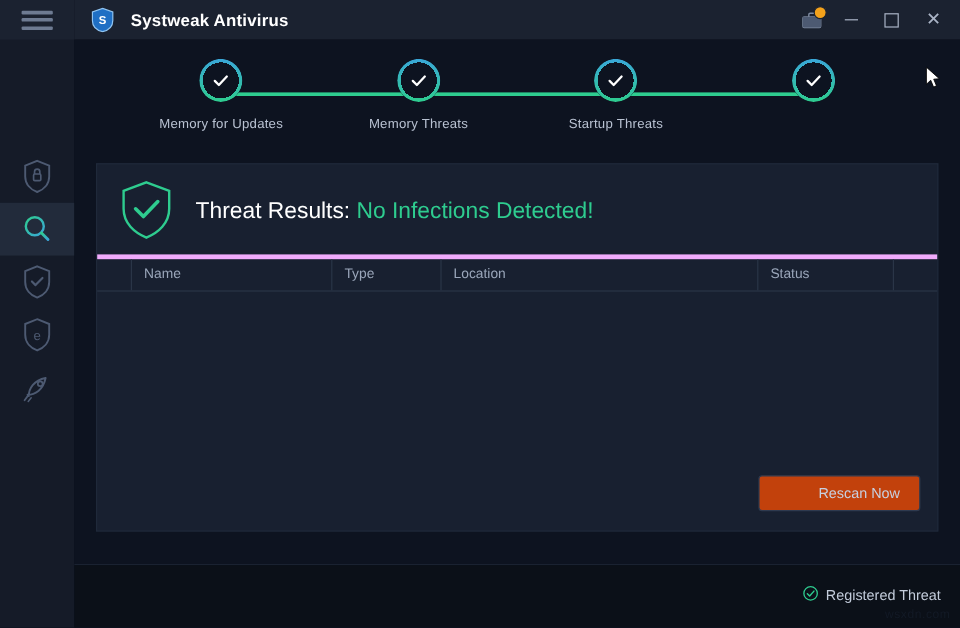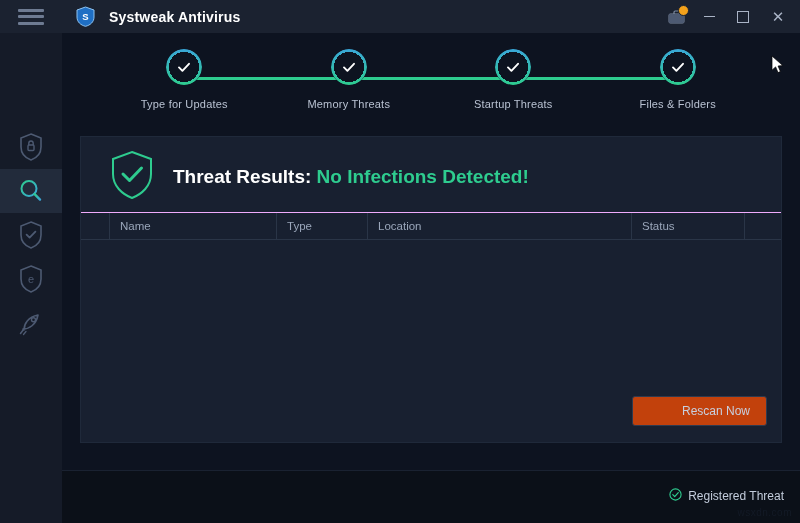"Type for Updates" div.step-label { text: Type -> Memory }
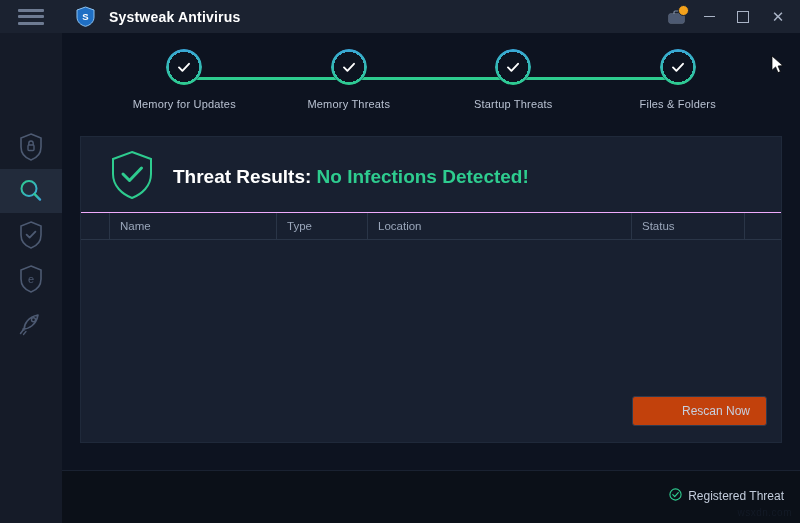"Files & Folders" div.step-label { html: <div>Files &amp; Folders</div> -> none }
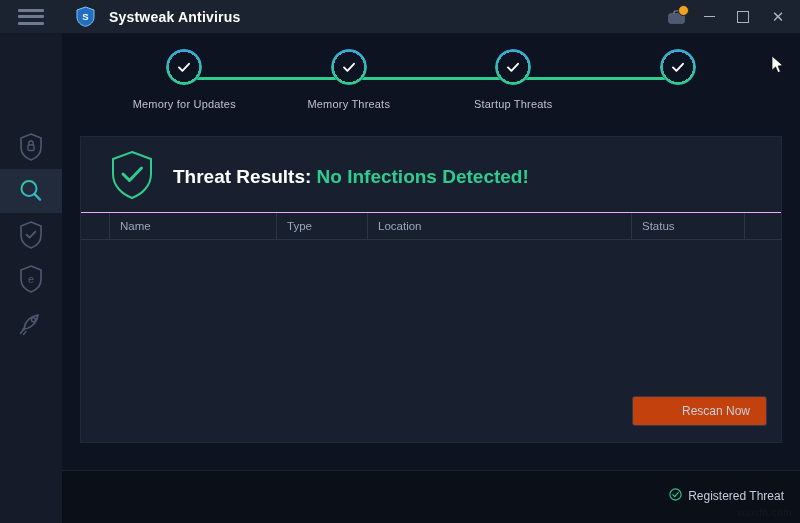"Threat Results: No Infections Detected!" .res-head { font-weight: bold -> none; padding: 18px 0 0 28px -> 18px 0 0 18px }
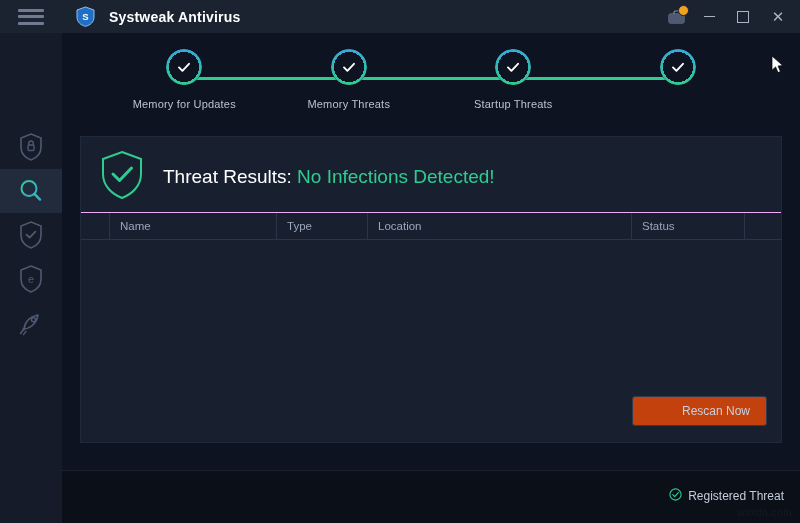"Name" .thead { border-top: 1px solid #f0abfc -> 4px solid #f0abfc }
